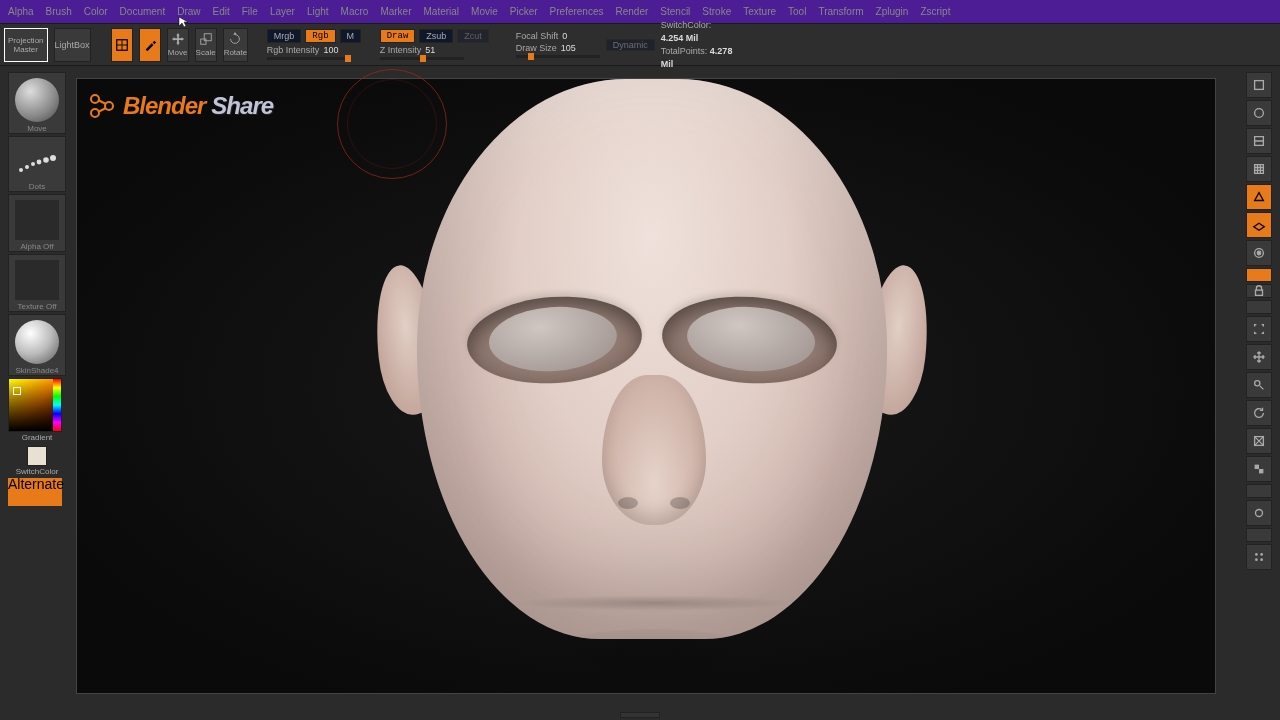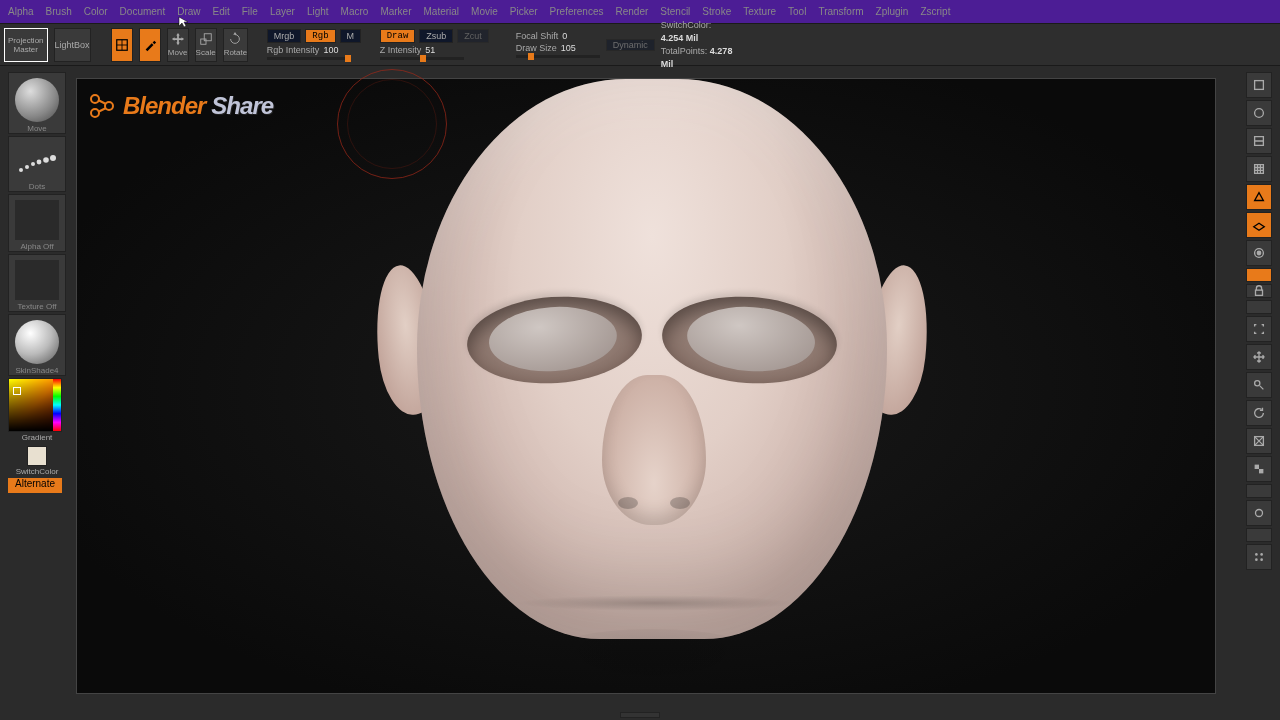"Alternate" .alt-btn { font-size: 10px -> 14px; height: 15px -> 28px }
